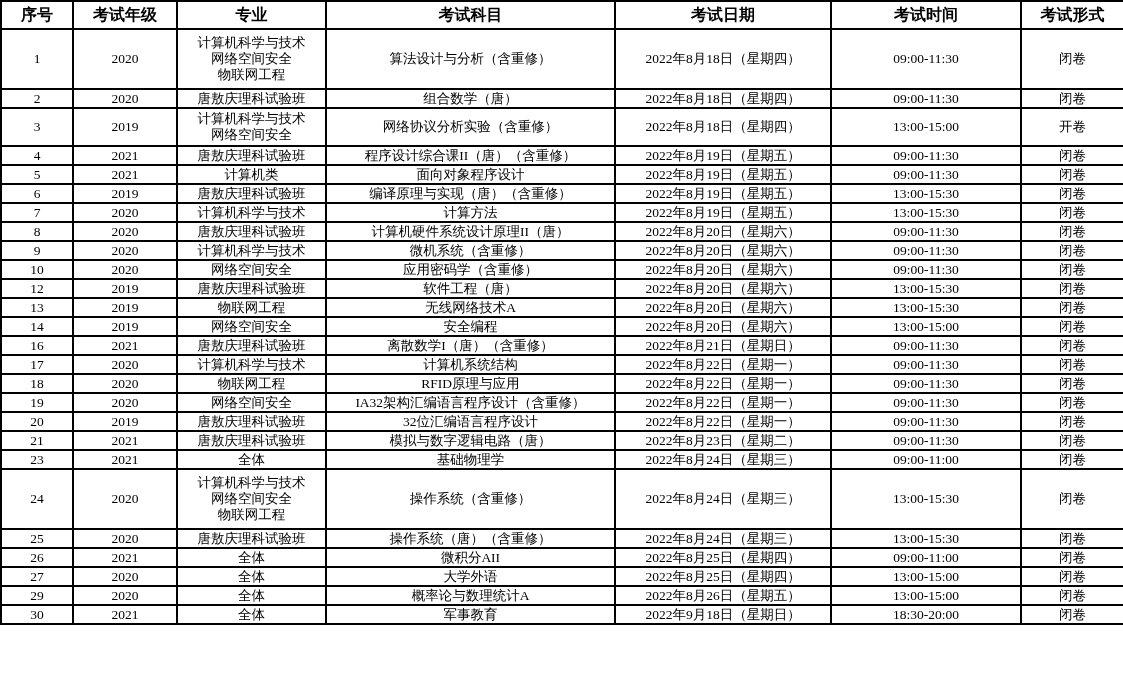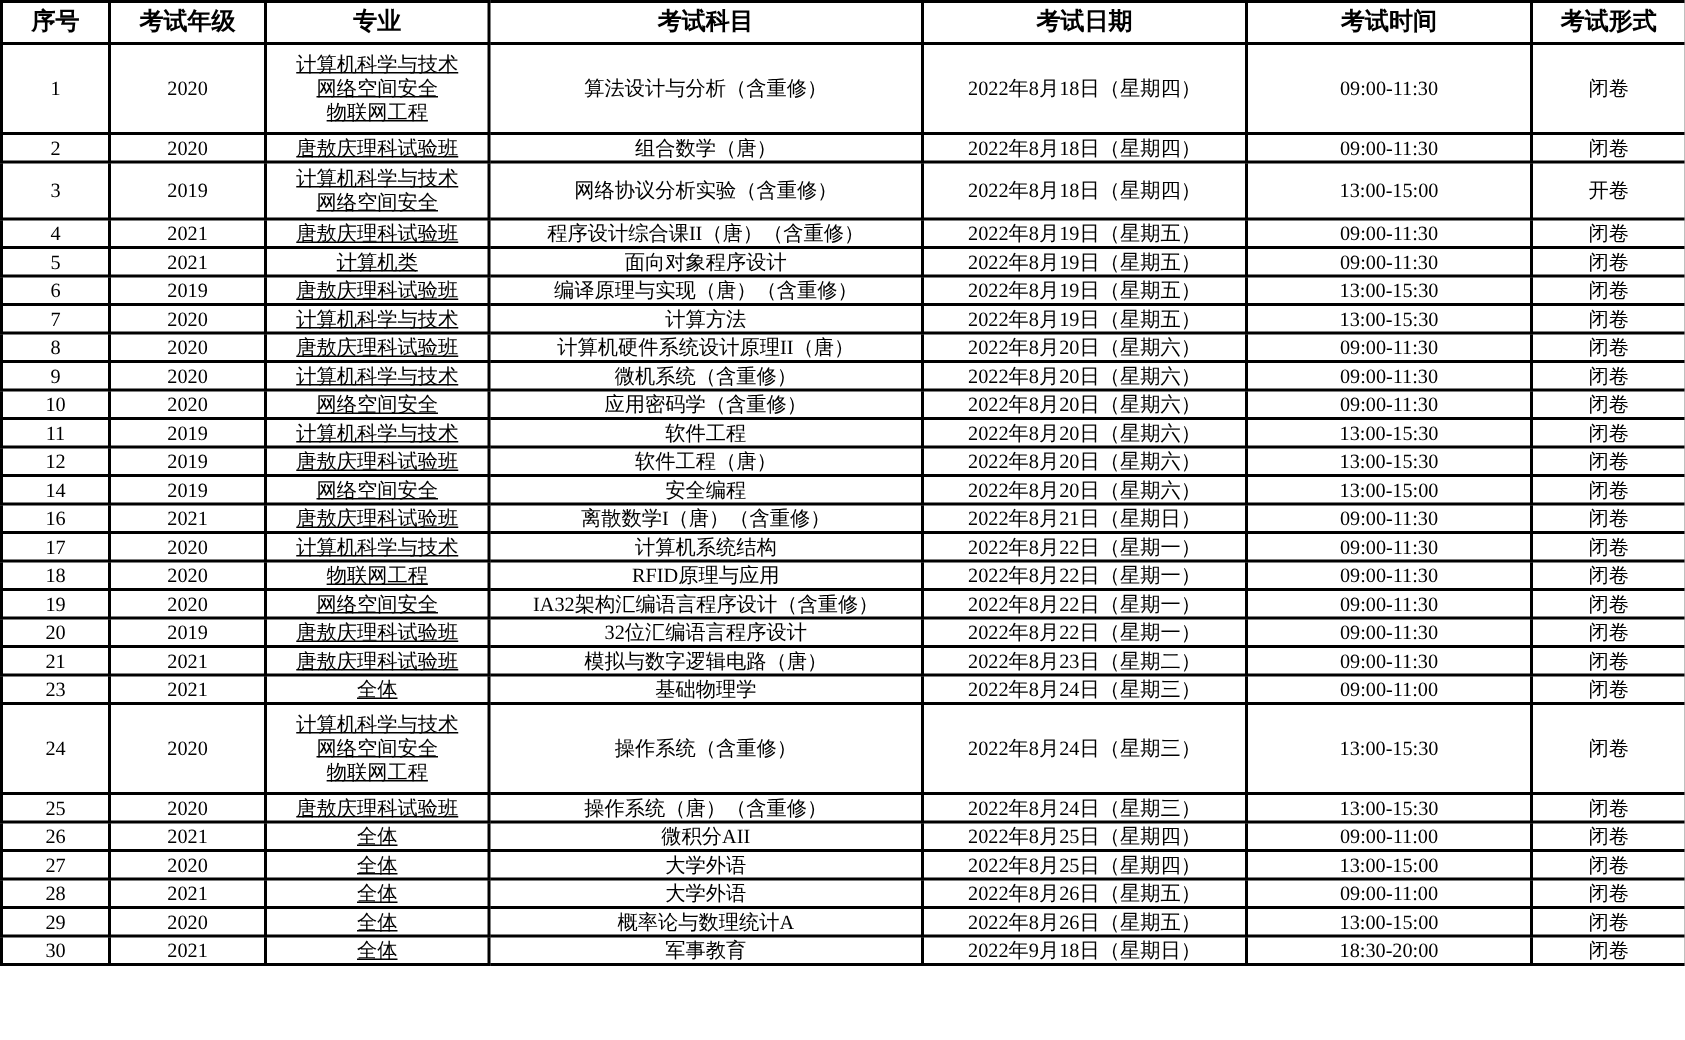"计算机科学与技术" td.multiline { text-decoration: underline -> none }
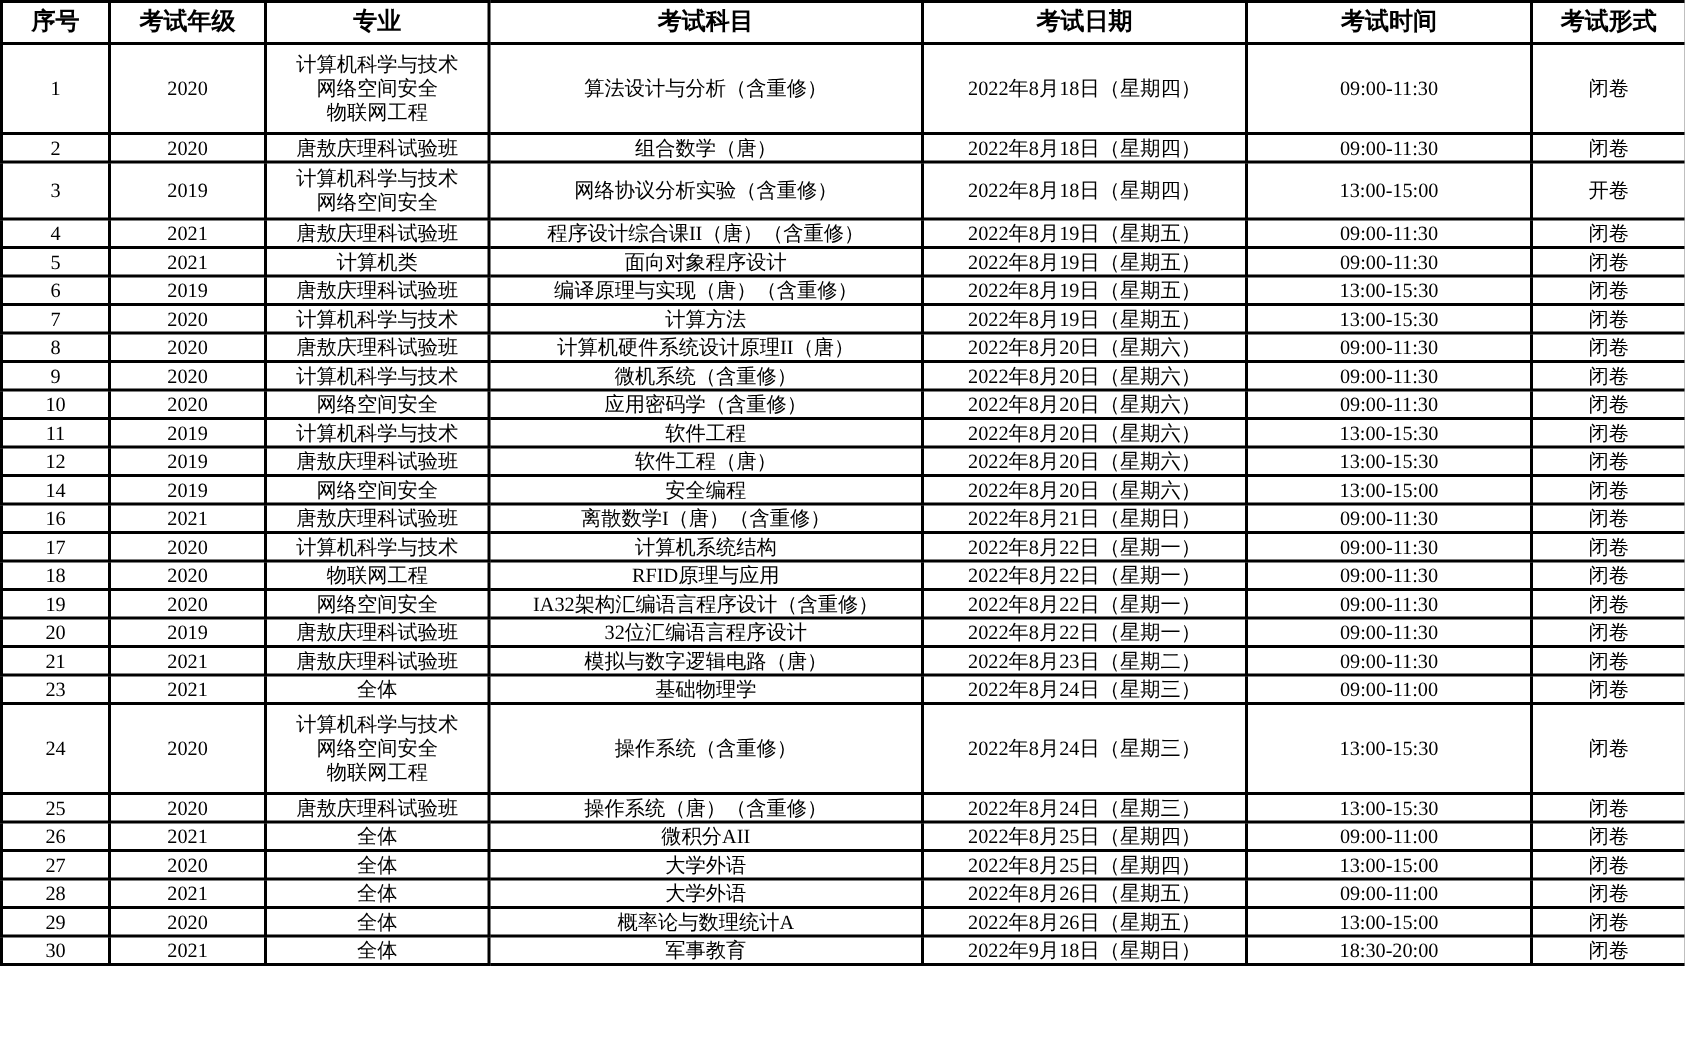"11" tr { html: <tr> <td>11</td> <td>2019</td> <td>计算机科学与技术</td> <td>软件工程</td> <td>2022年8月20日（星期六）</td> <td>13:00-15:30</td> <td>闭卷</td> </tr> -> none }
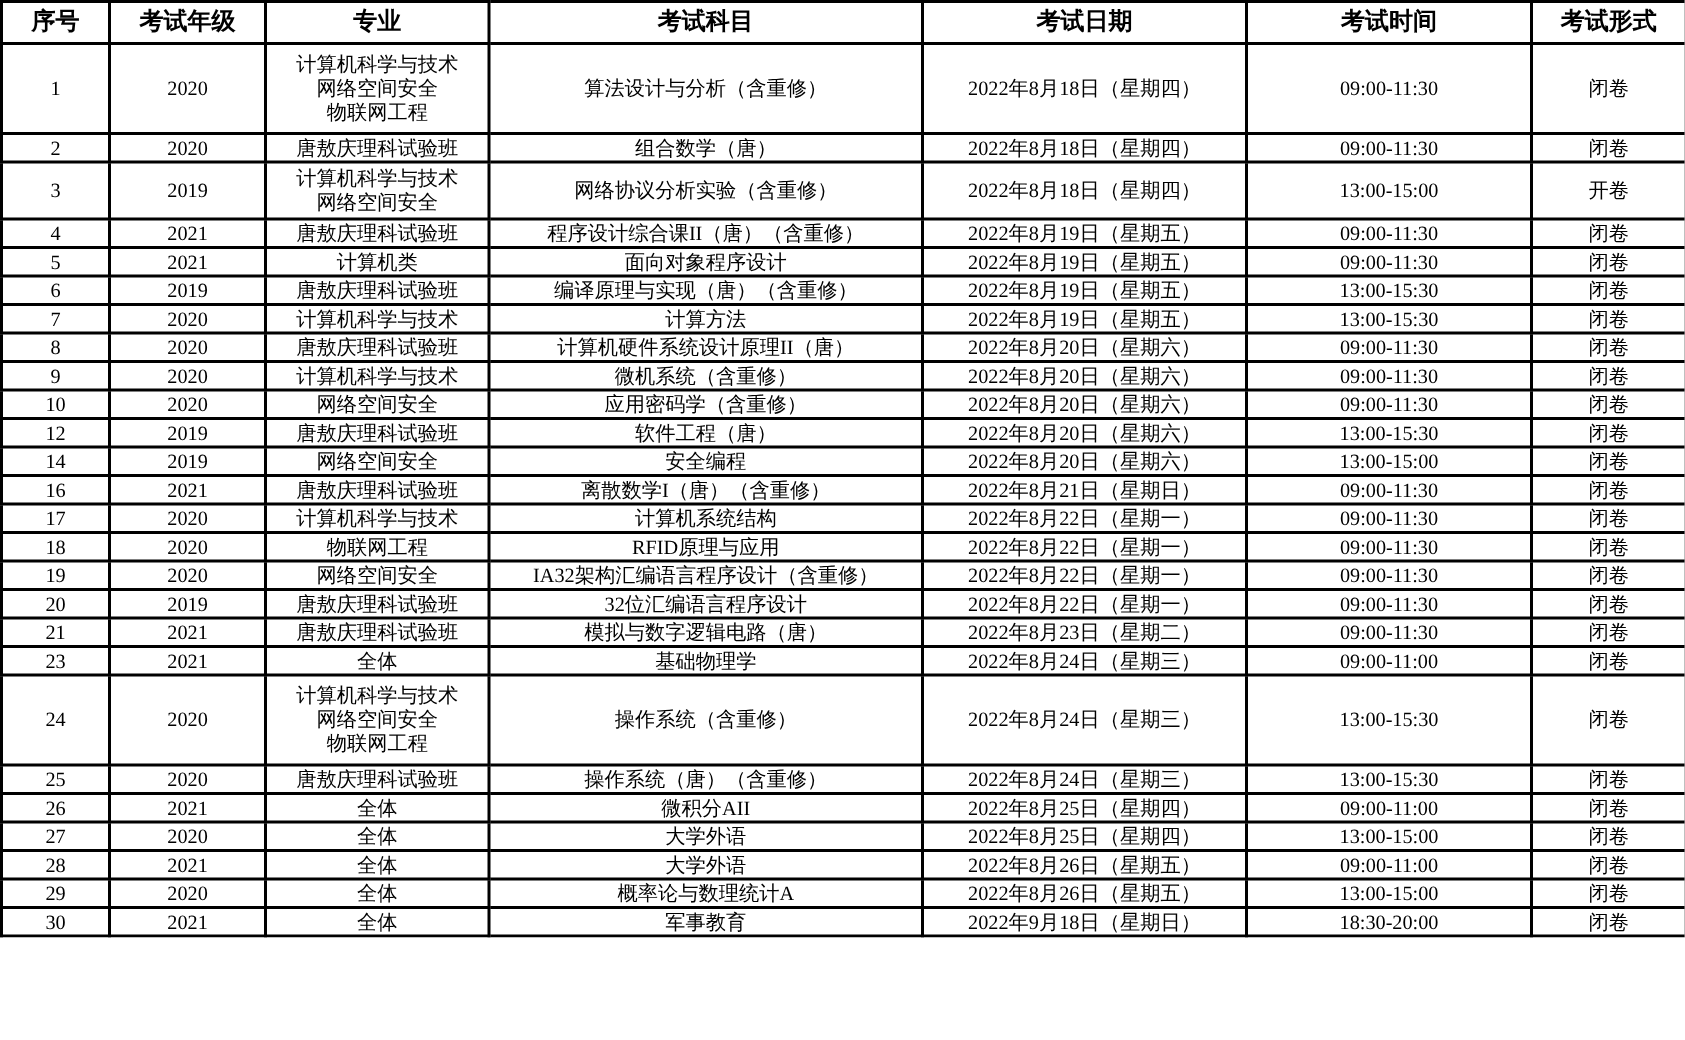"13" tr { html: none -> <tr> <td>13</td> <td>2019</td> <td>物联网工程</td> <td>无线网络技术A</td> <td>2022年8月20日（星期六）</td> <td>13:00-15:30</td> <td>闭卷</td> </tr> }
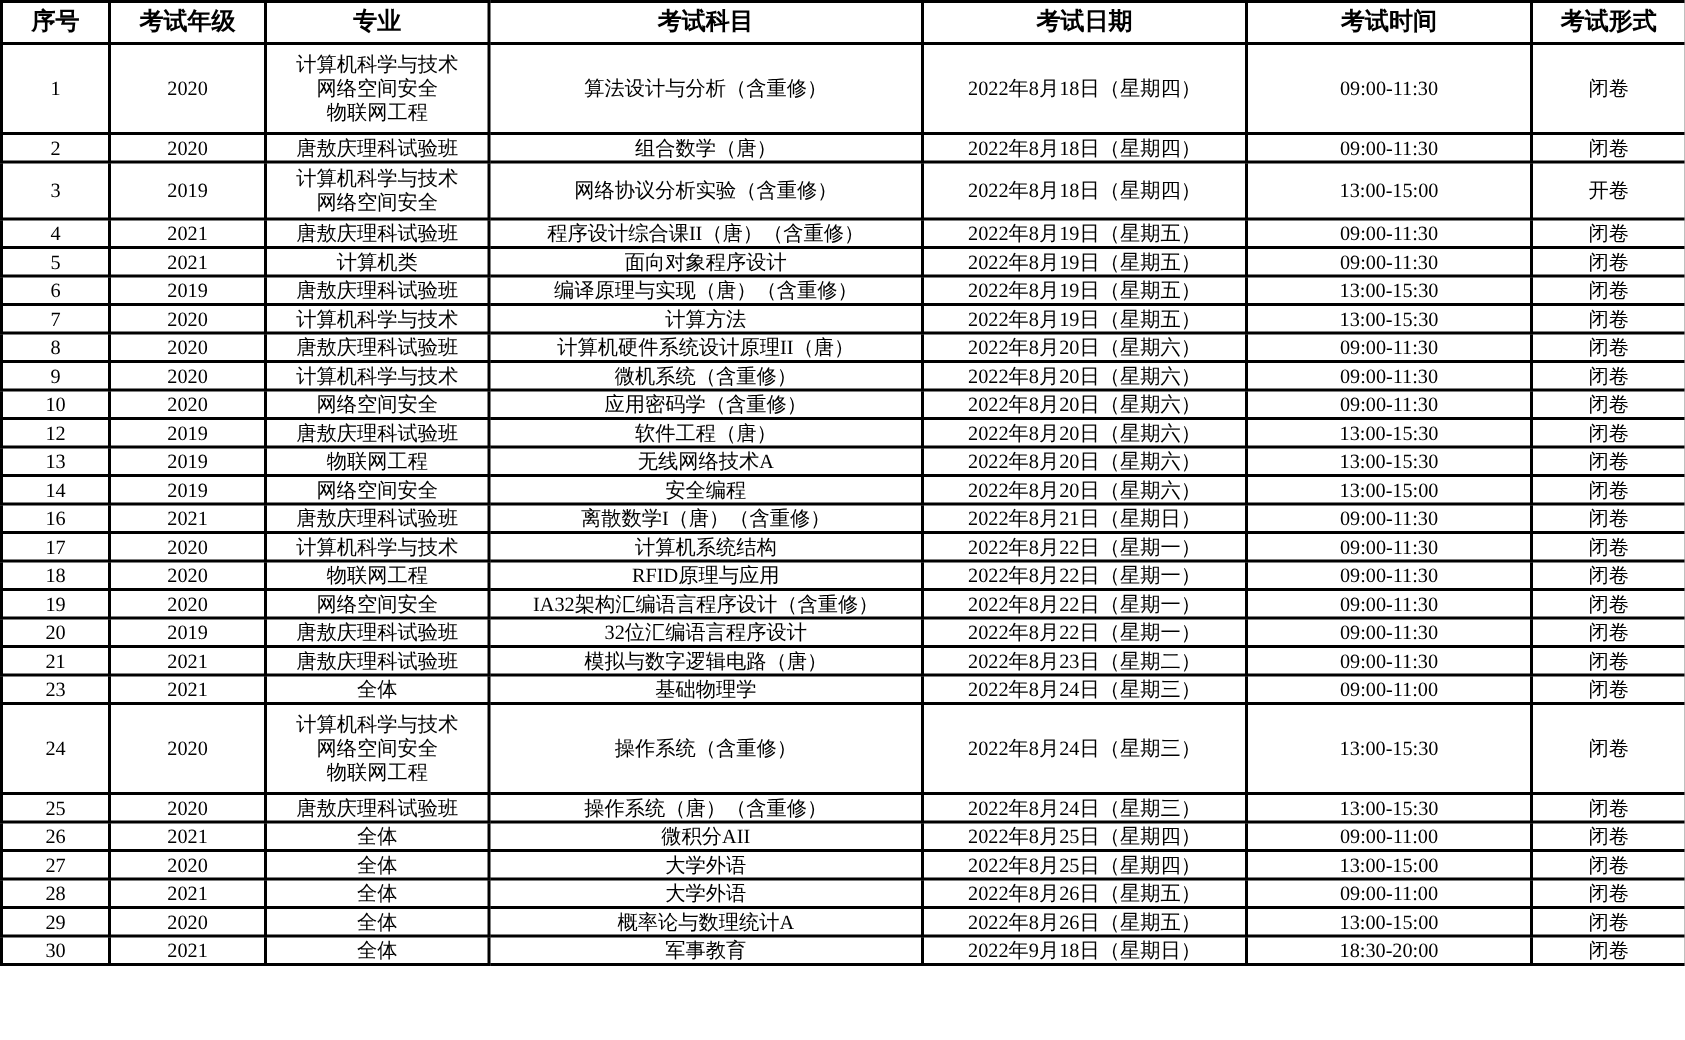"28" tr { html: <tr> <td>28</td> <td>2021</td> <td>全体</td> <td>大学外语</td> <td>2022年8月26日（星期五）</td> <td>09:00-11:00</td> <td>闭卷</td> </tr> -> none }
